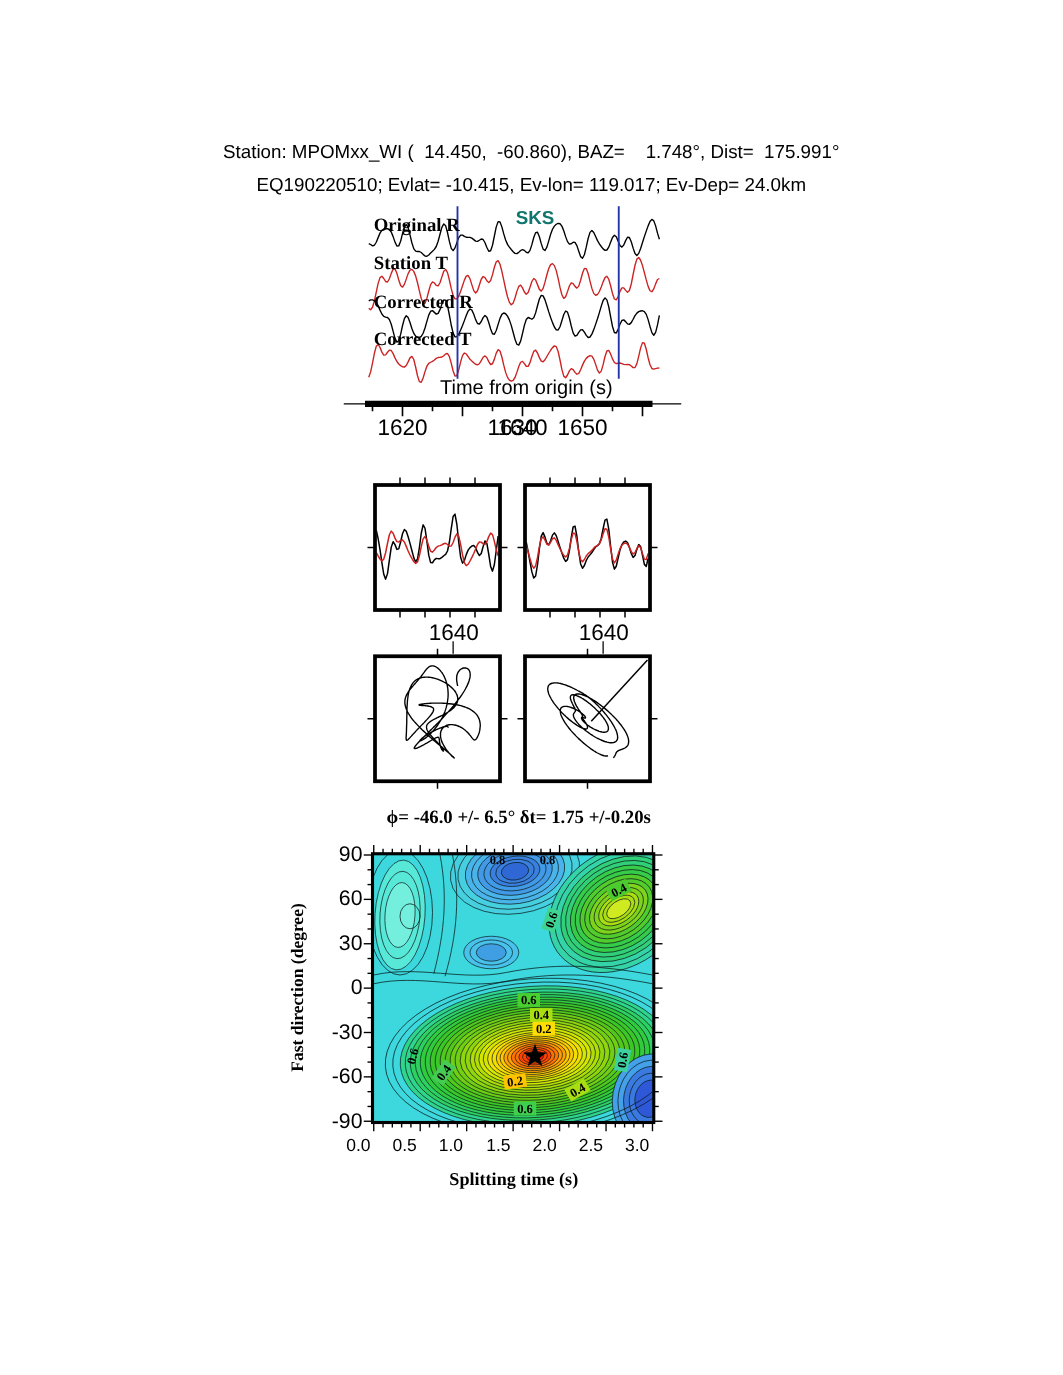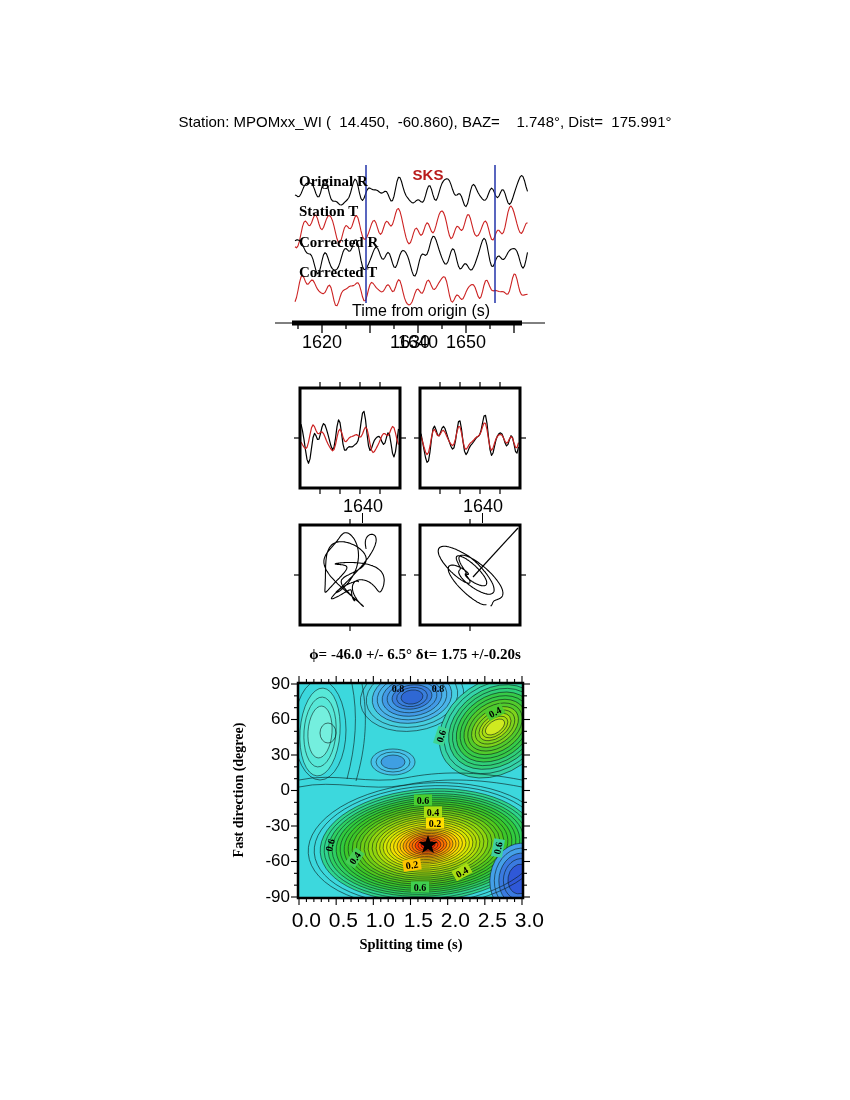"EQ190220510; Evlat= -10.415, Ev-lon=" div.abs { html: none -> <div>EQ190220510; Evlat= -10.415, Ev-lon= 119.017; Ev-Dep= 24.0km</div> }
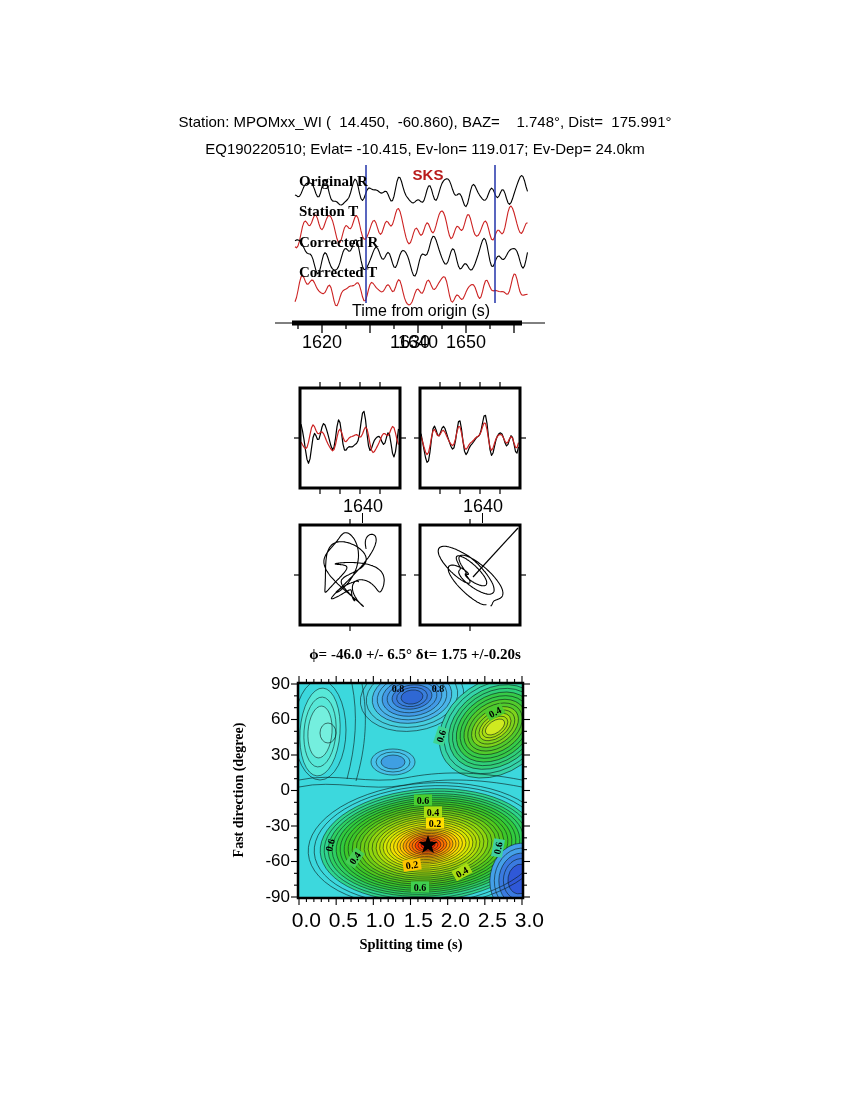"SKS" .sks { color: #b91c1c -> #0f766e }
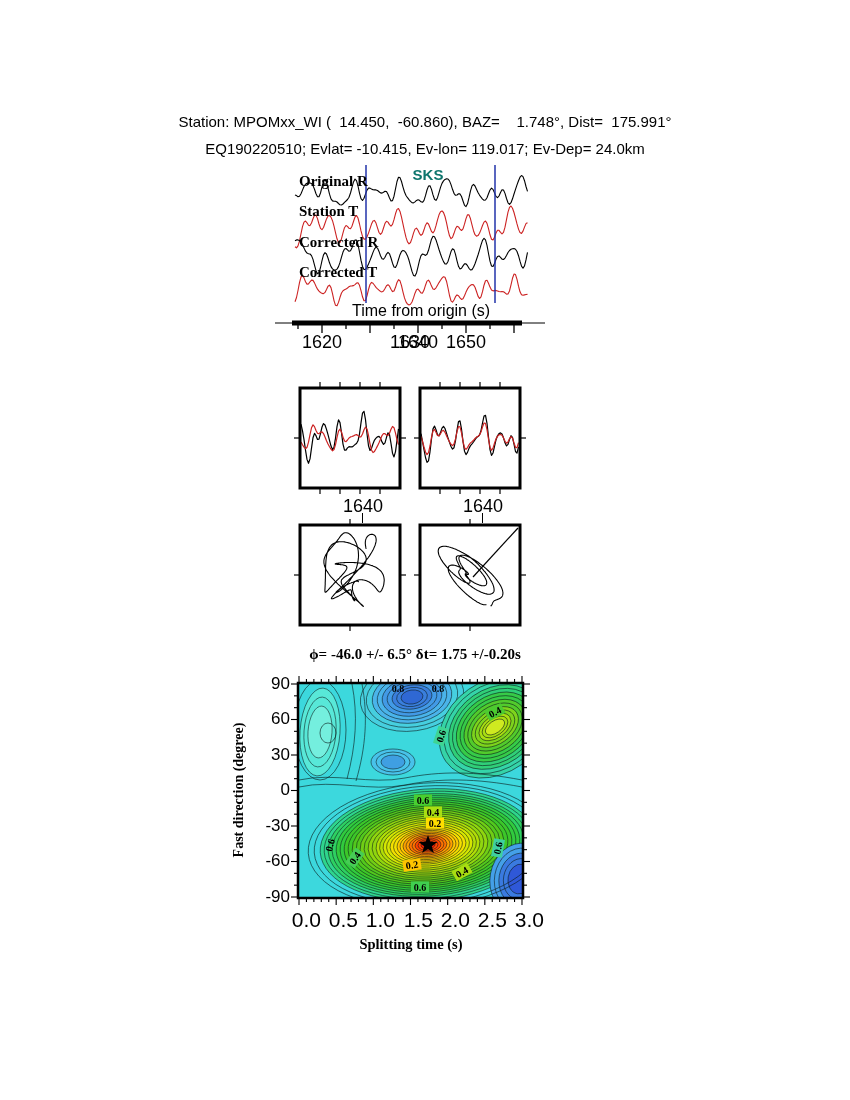"0.0" .xtick { font-size: 21px -> 14px; text-align: right -> left }
